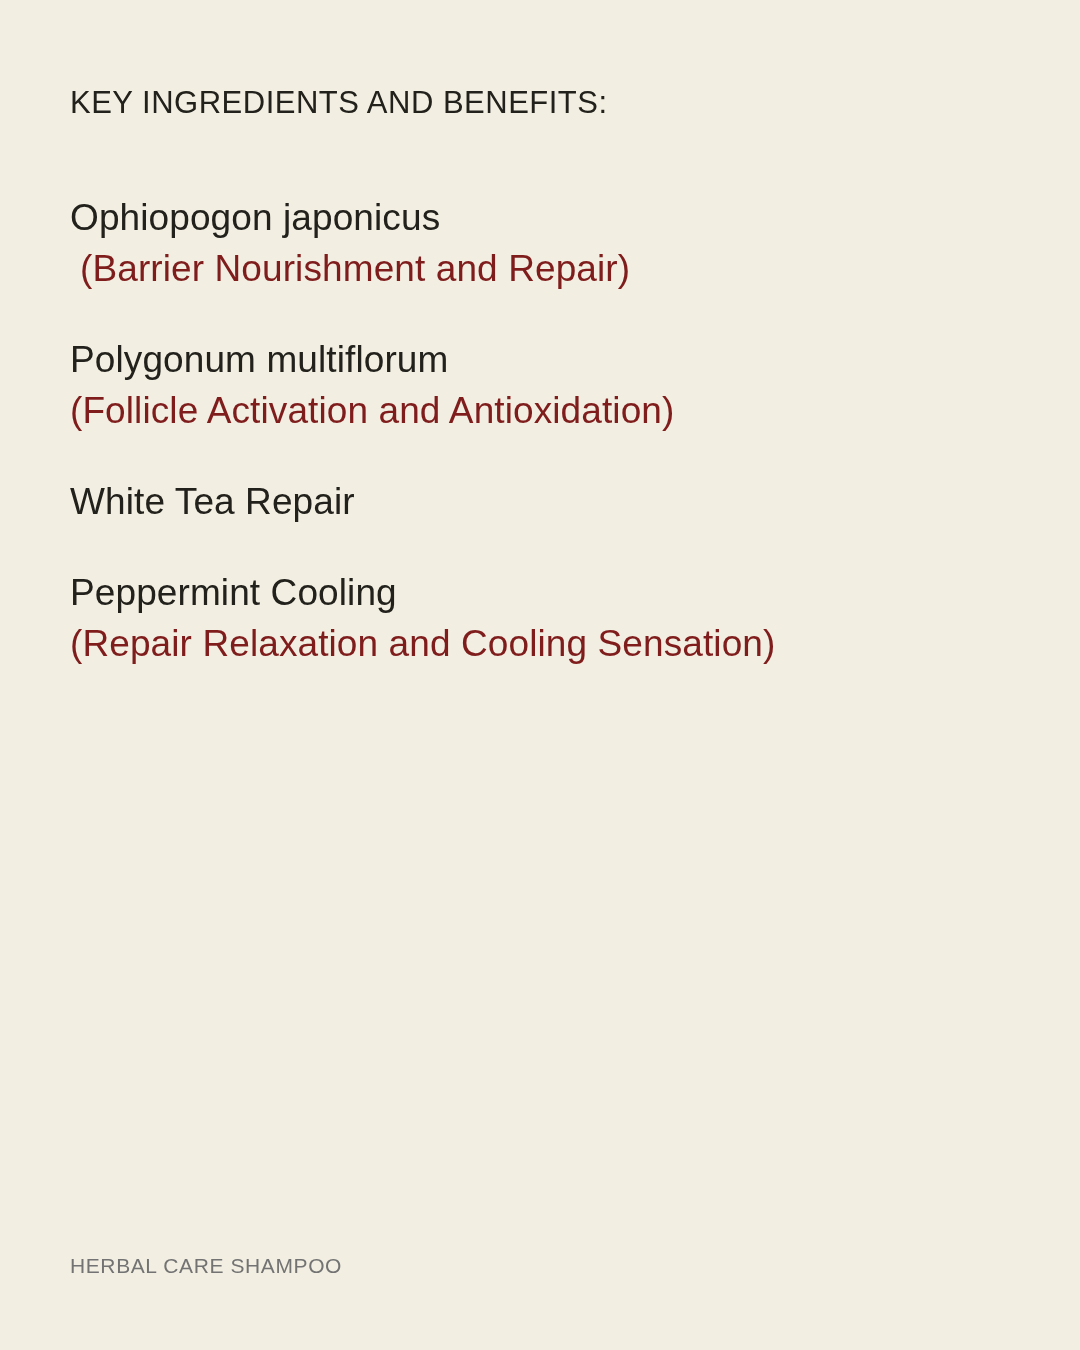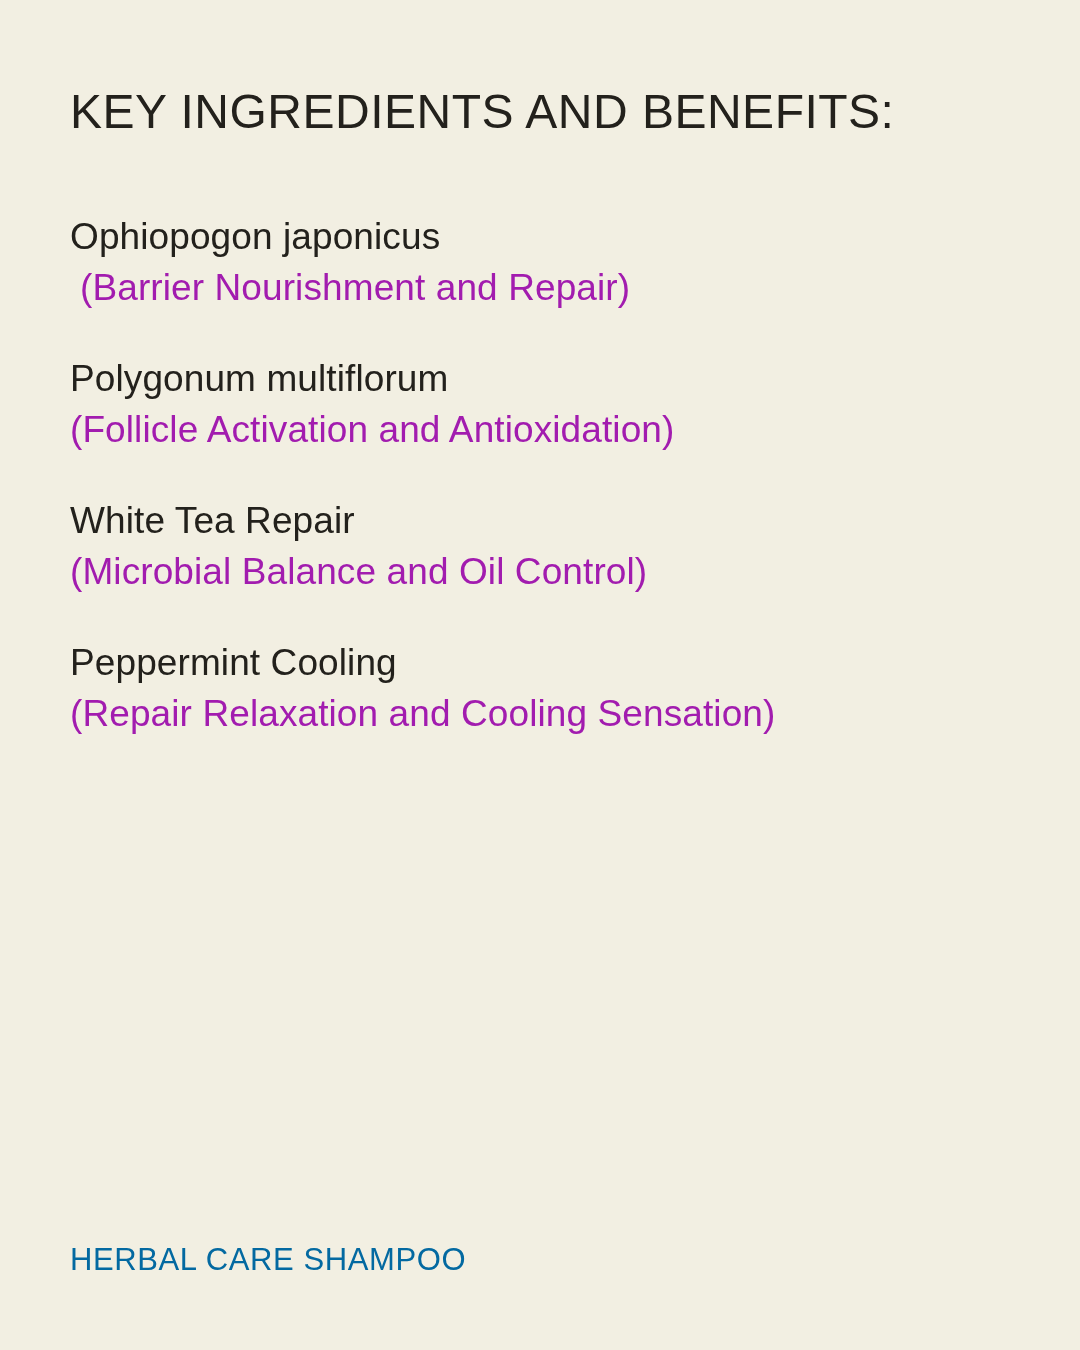"KEY INGREDIENTS AND BENEFITS:" .headline { font-size: 48px -> 31px }
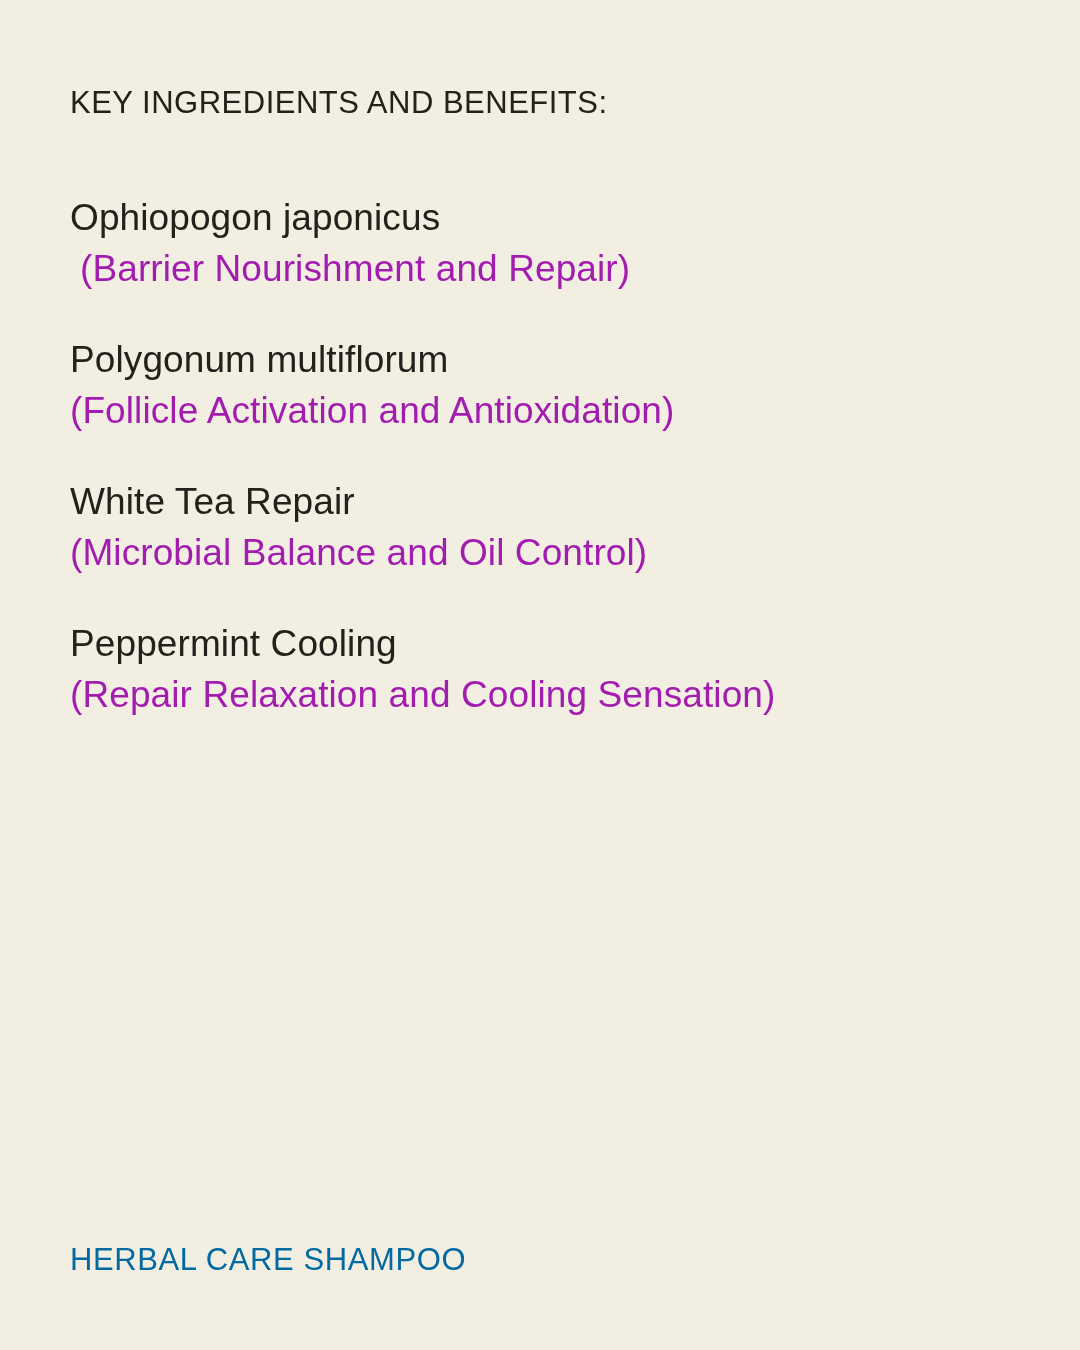"(Barrier Nourishment and Repair)" .ing-benefit { color: #a21caf -> #7f1d1d }
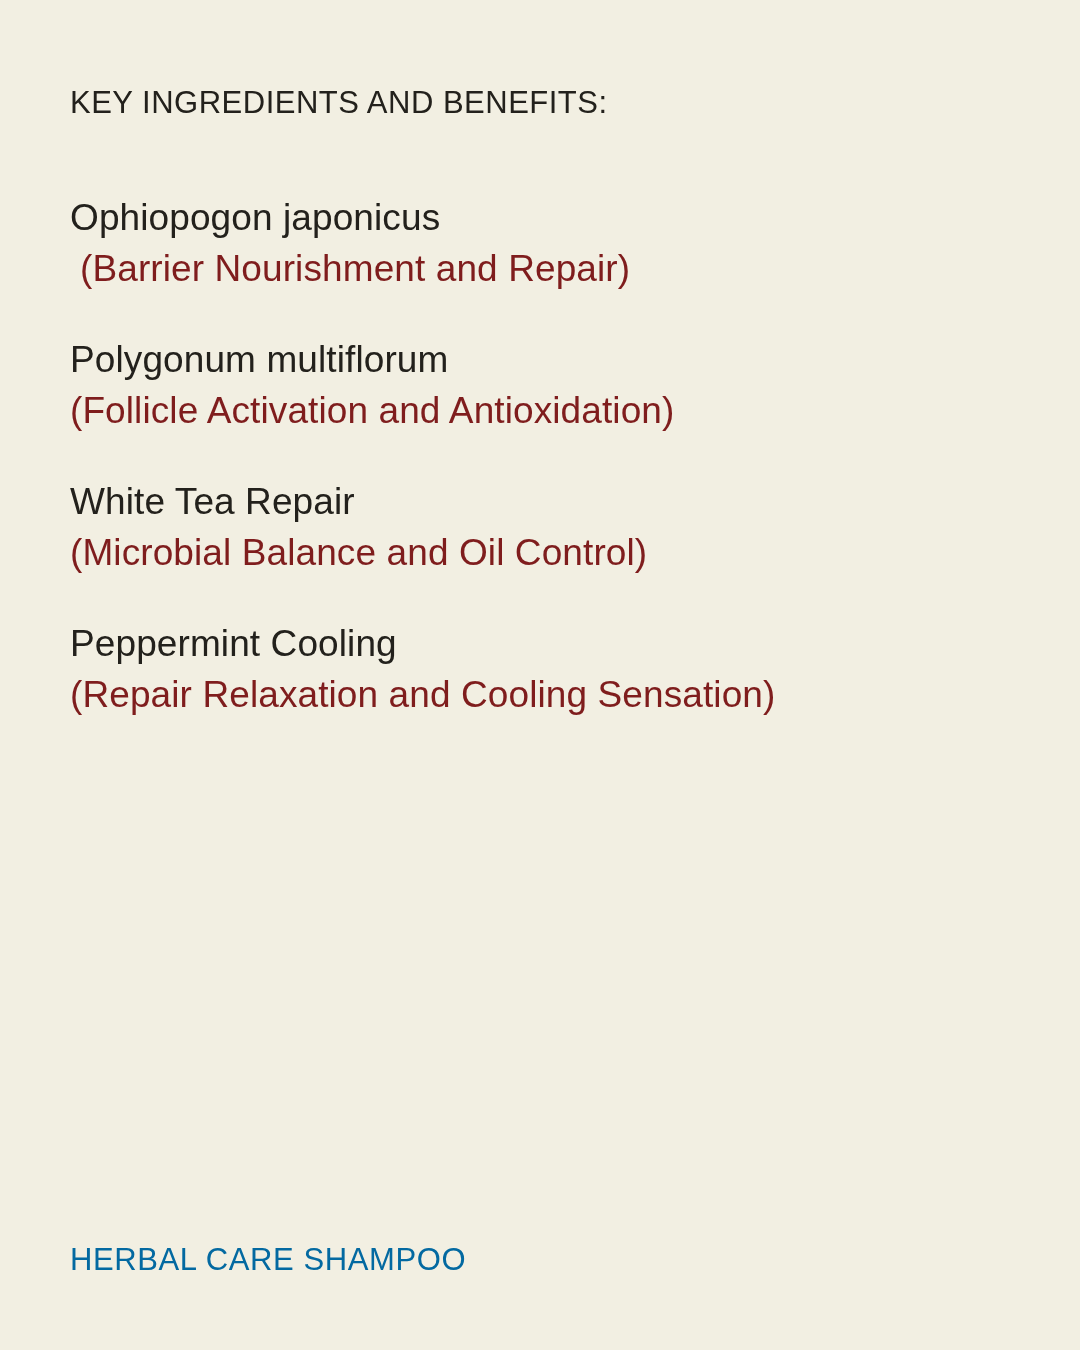"(Microbial Balance and Oil Control)" span.ing-benefit { html: <span>(Microbial Balance and Oil Control)</span> -> none }
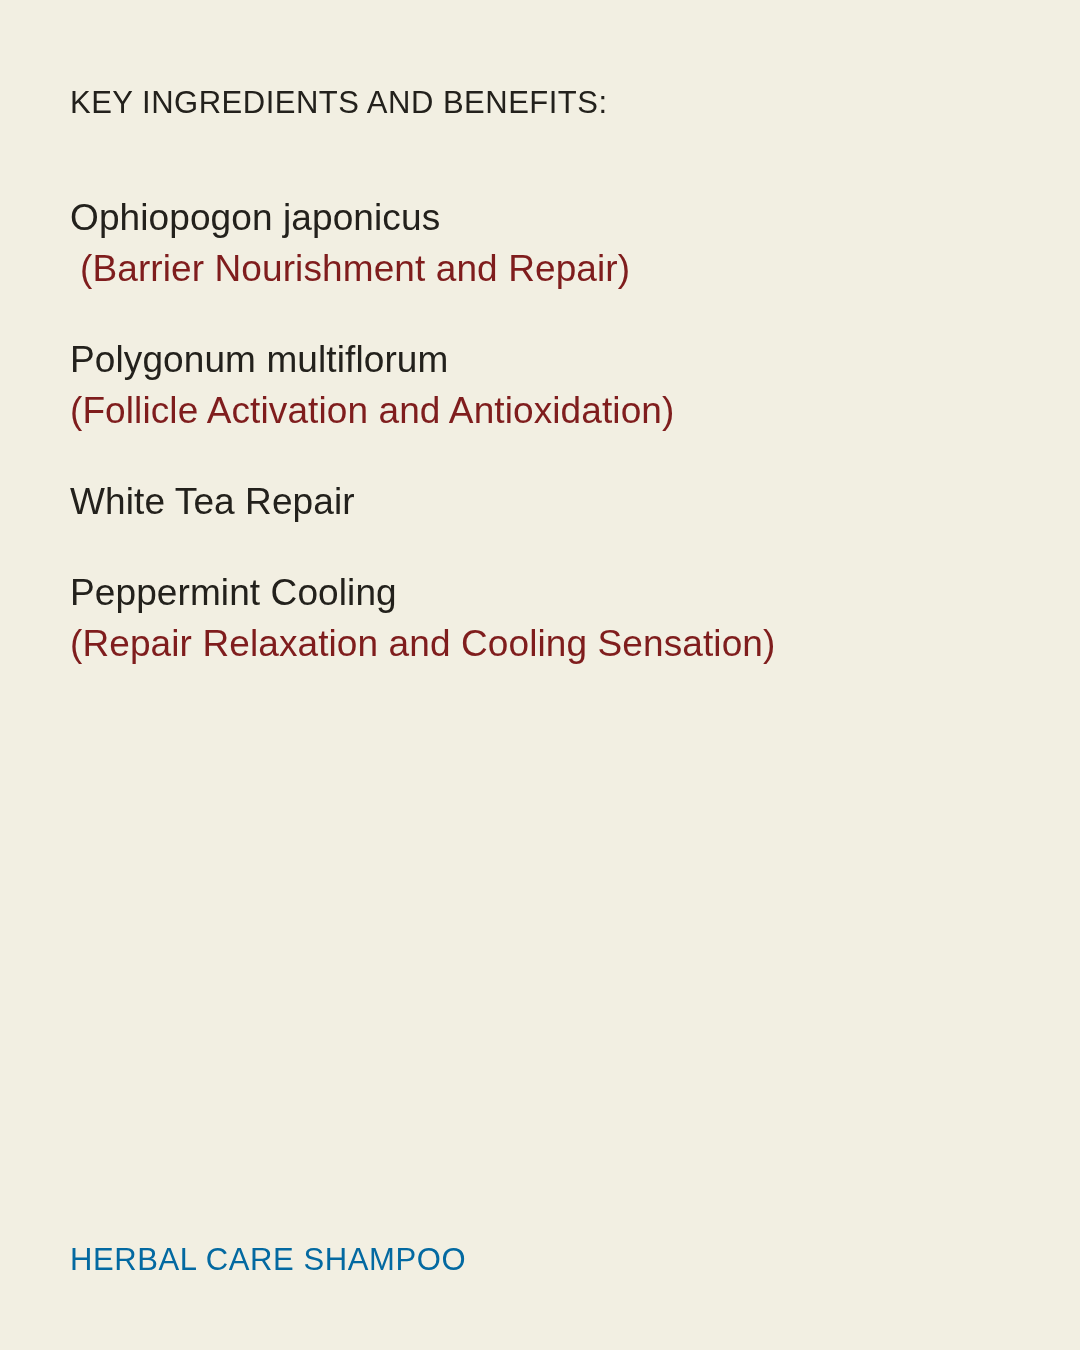"HERBAL CARE SHAMPOO" .footer { color: #0369a1 -> #737373; font-size: 31px -> 21px }
